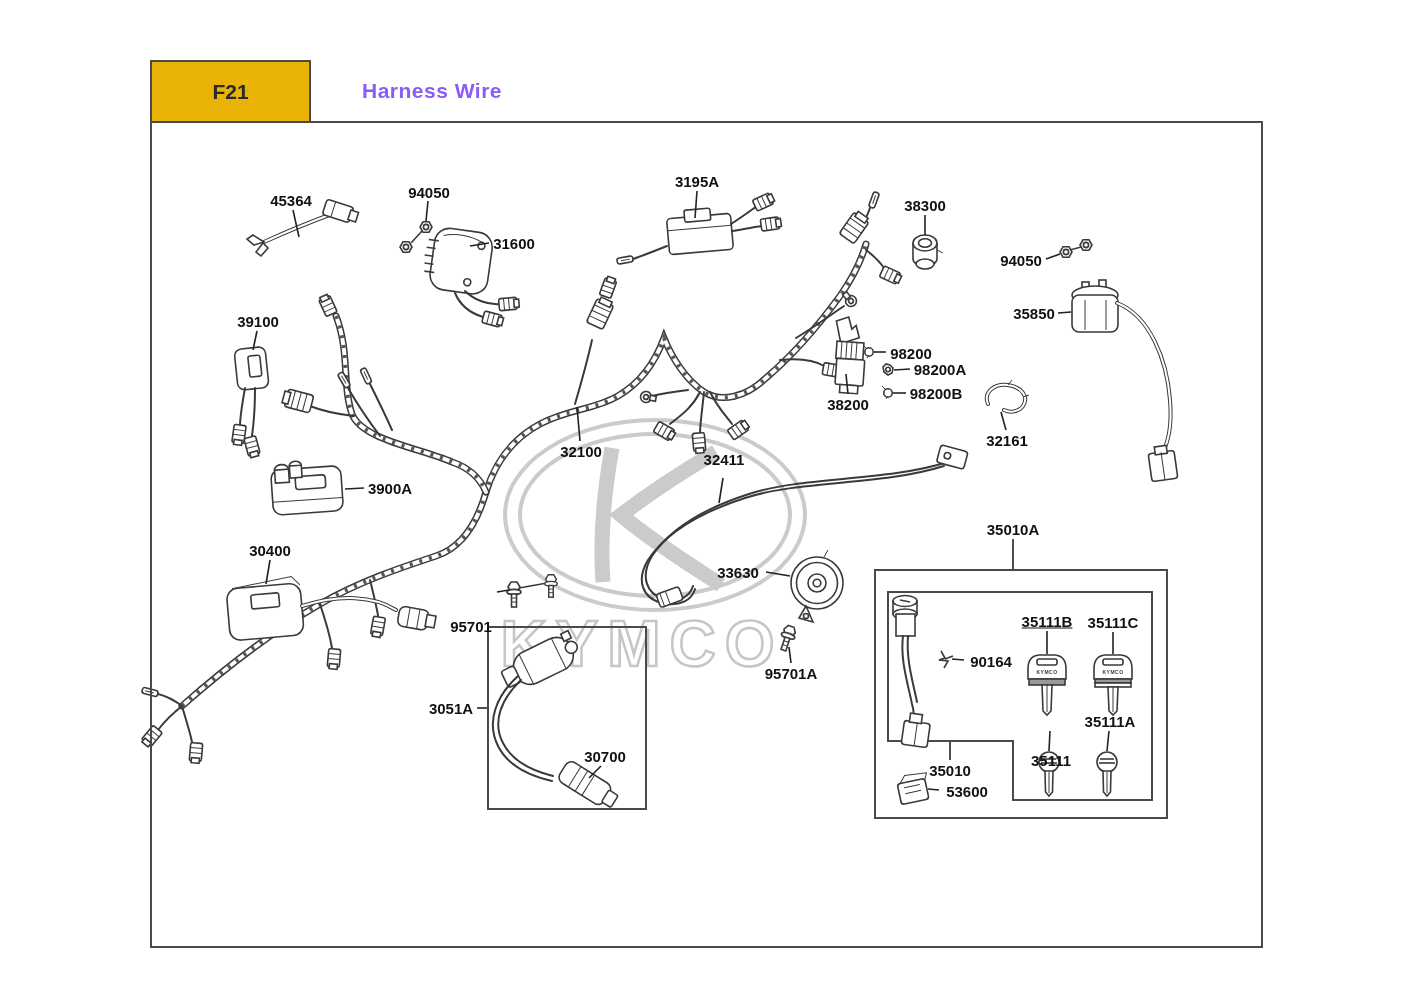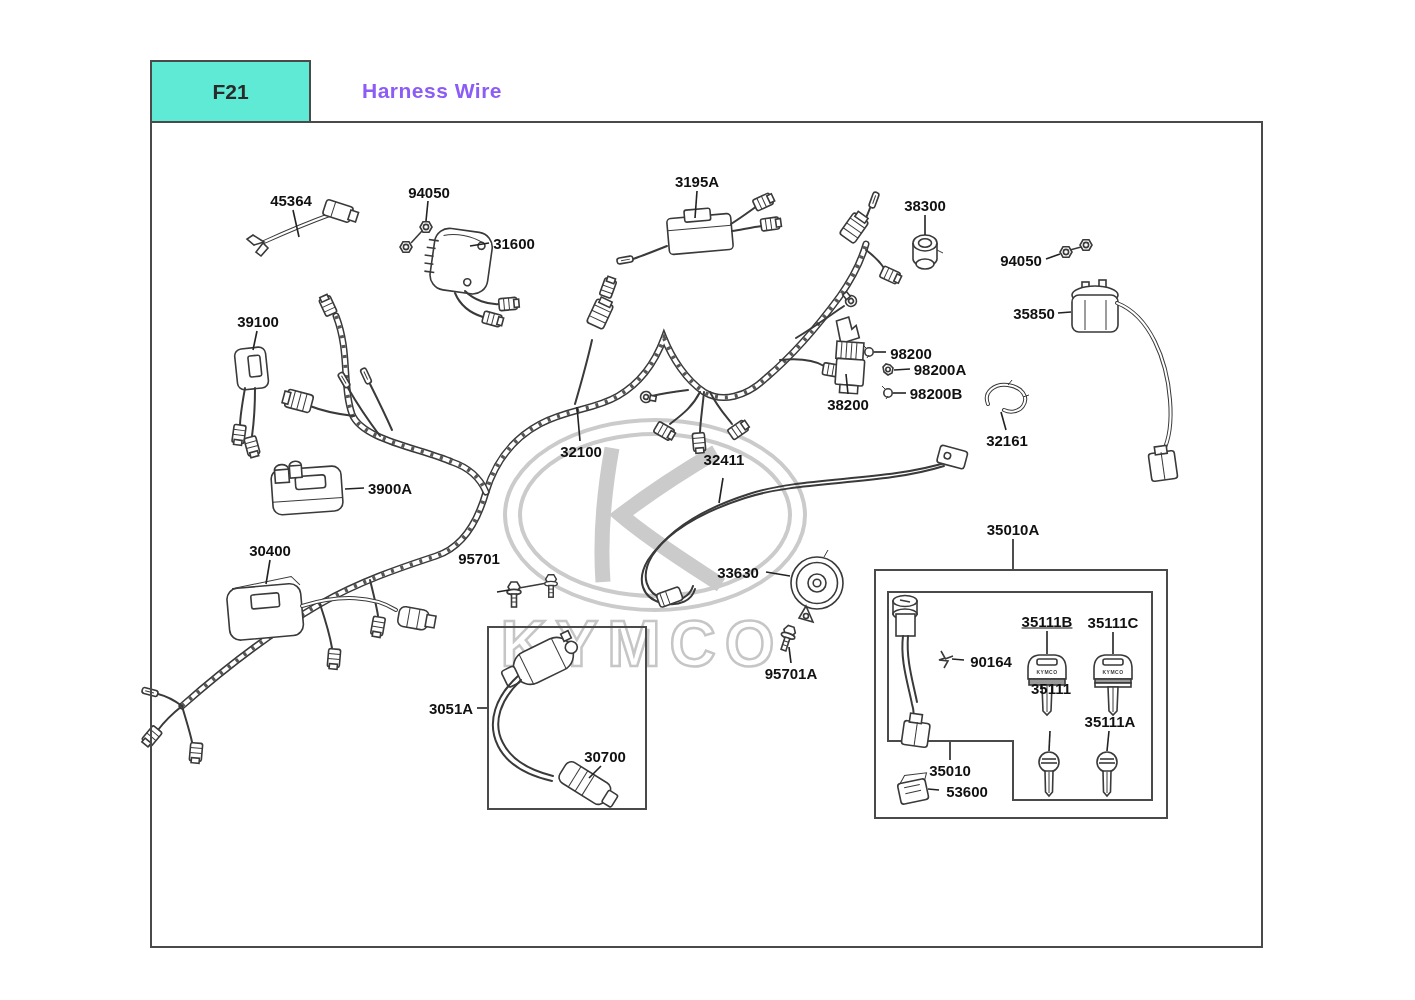"F21" #code-box { background: #5eead4 -> #eab308 }
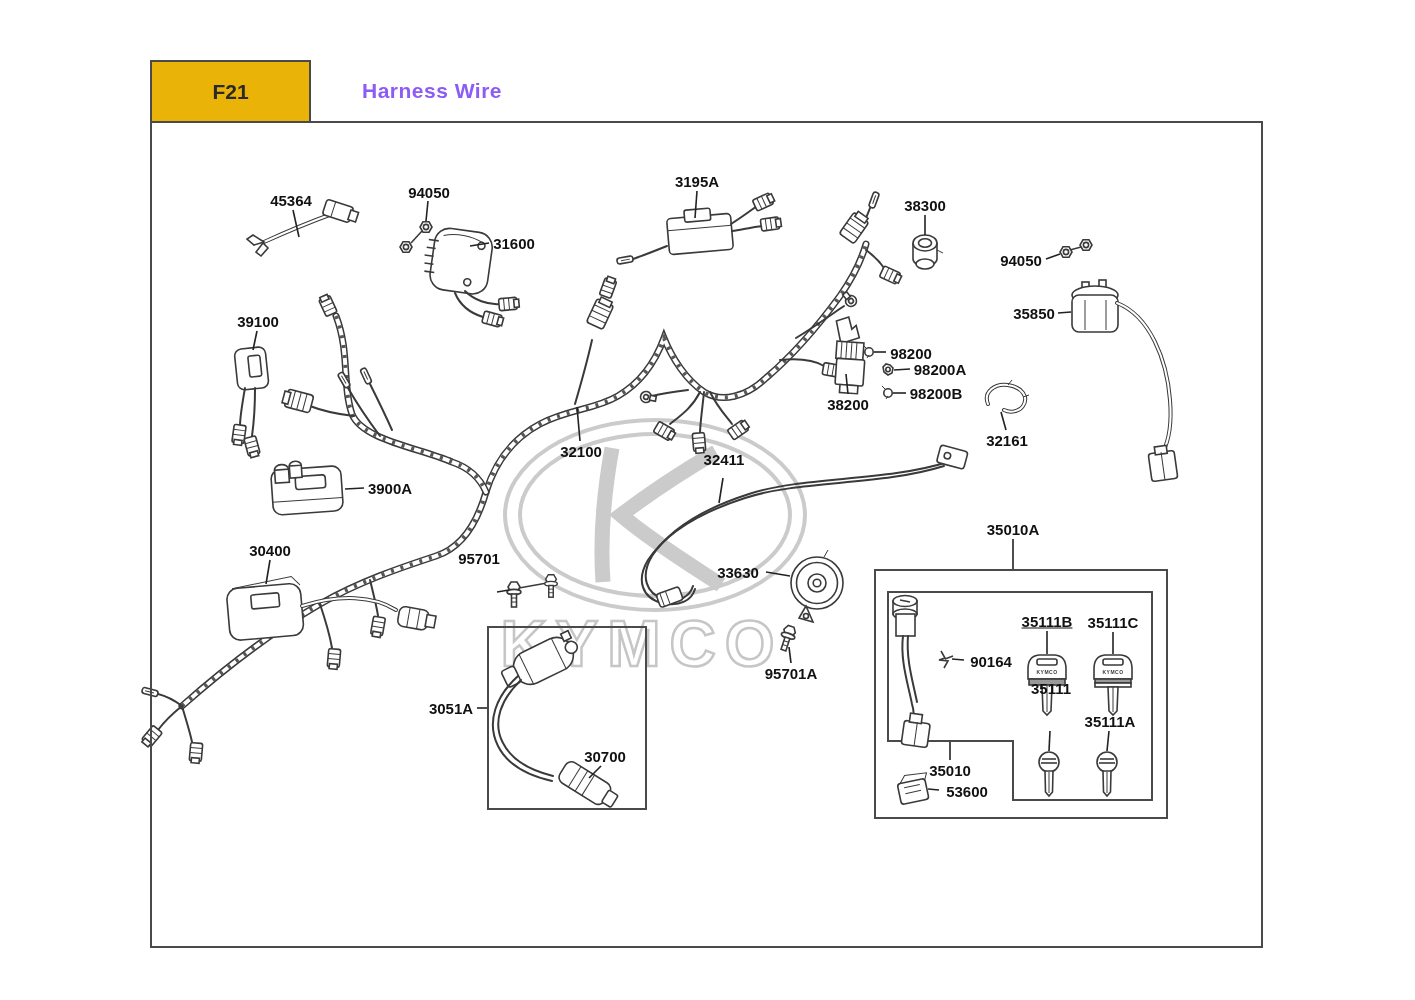"95701" div.part-label { margin-left: 8px -> none; top: 558px -> 626px }
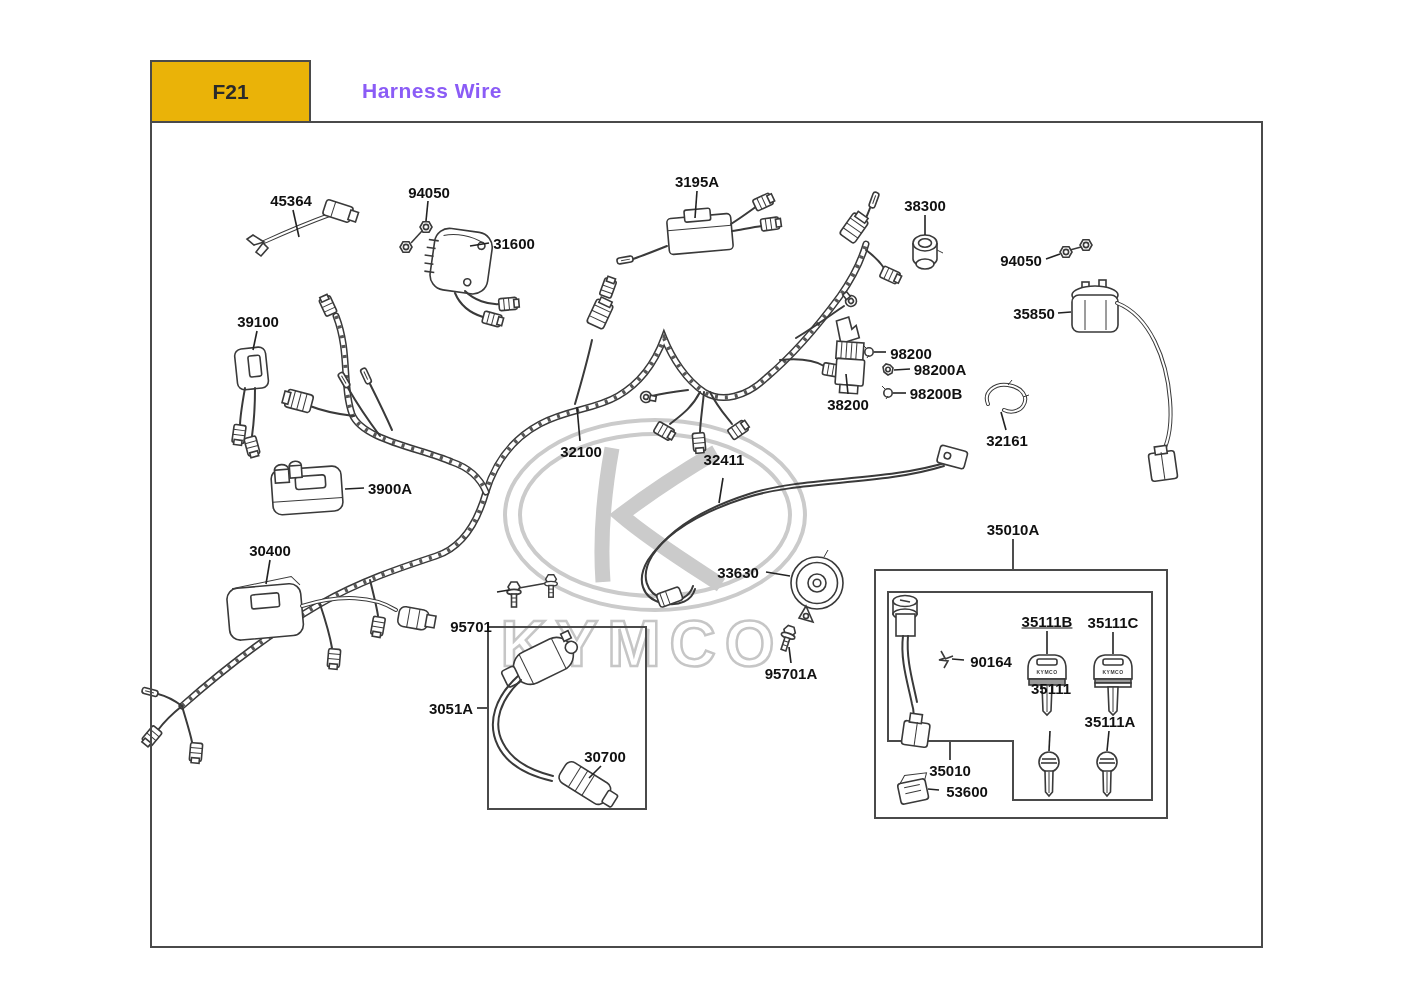"35111" div.part-label { top: 688px -> 760px }
